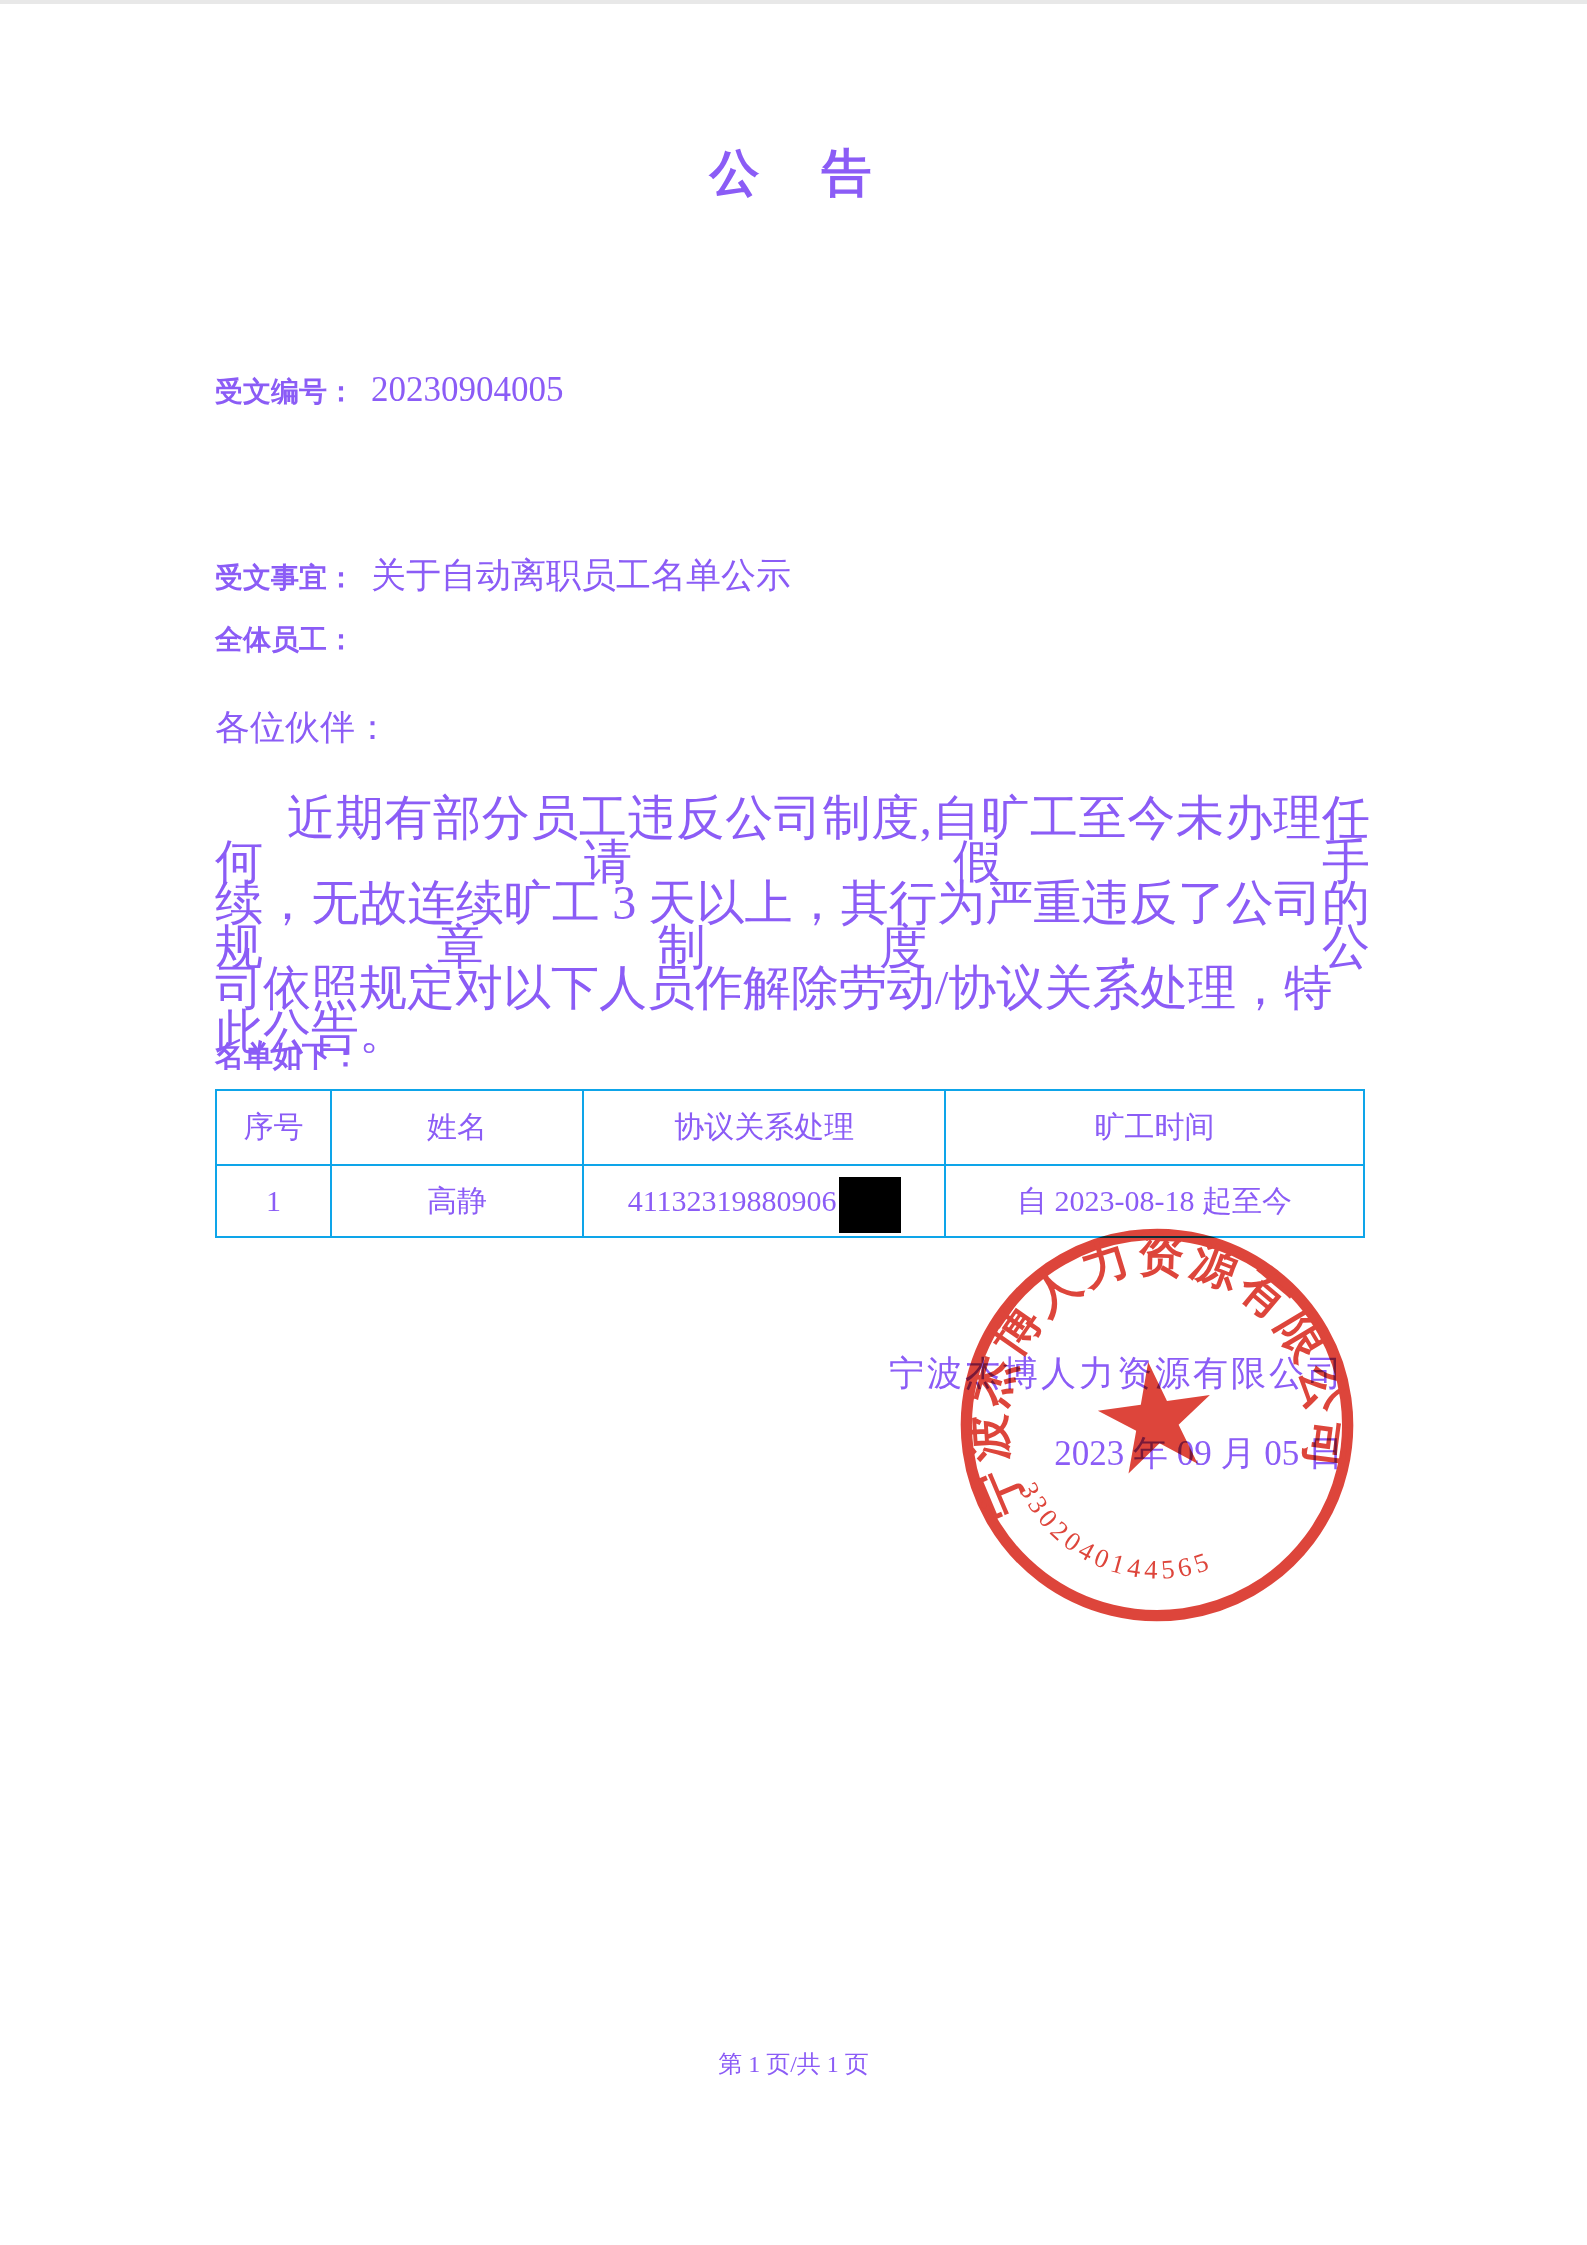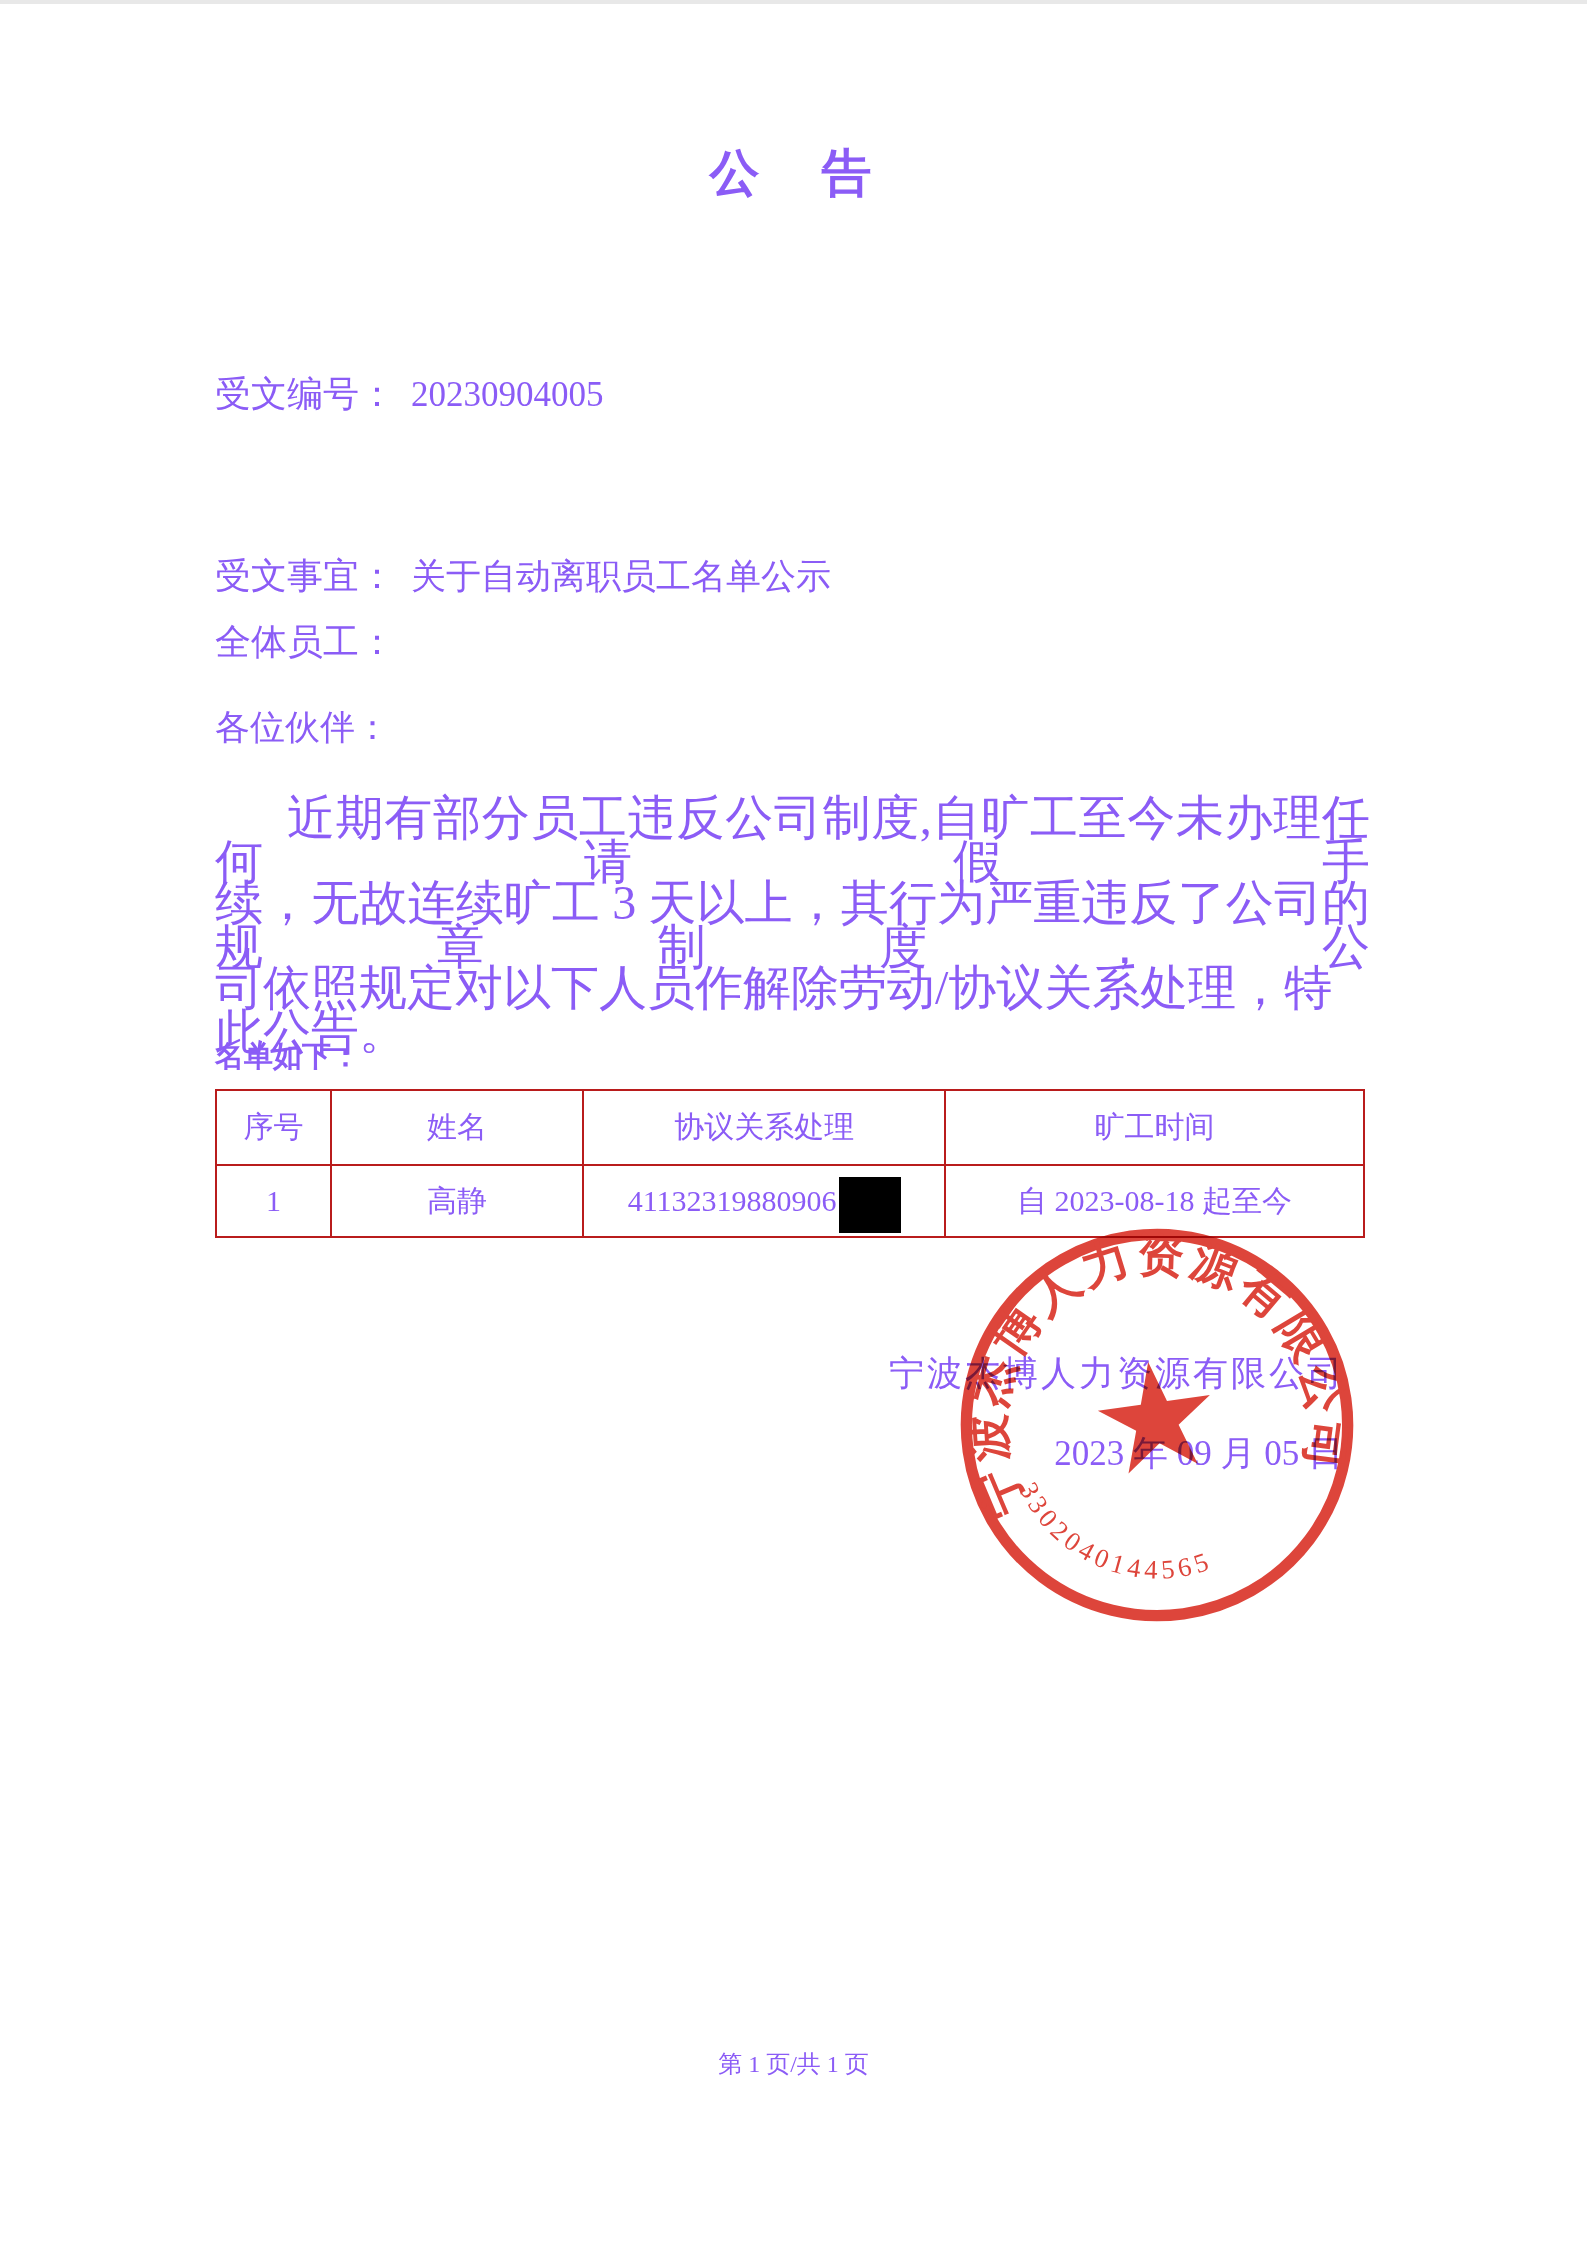"受文编号：" .meta-label { font-size: 36px -> 28px; font-weight: normal -> bold }
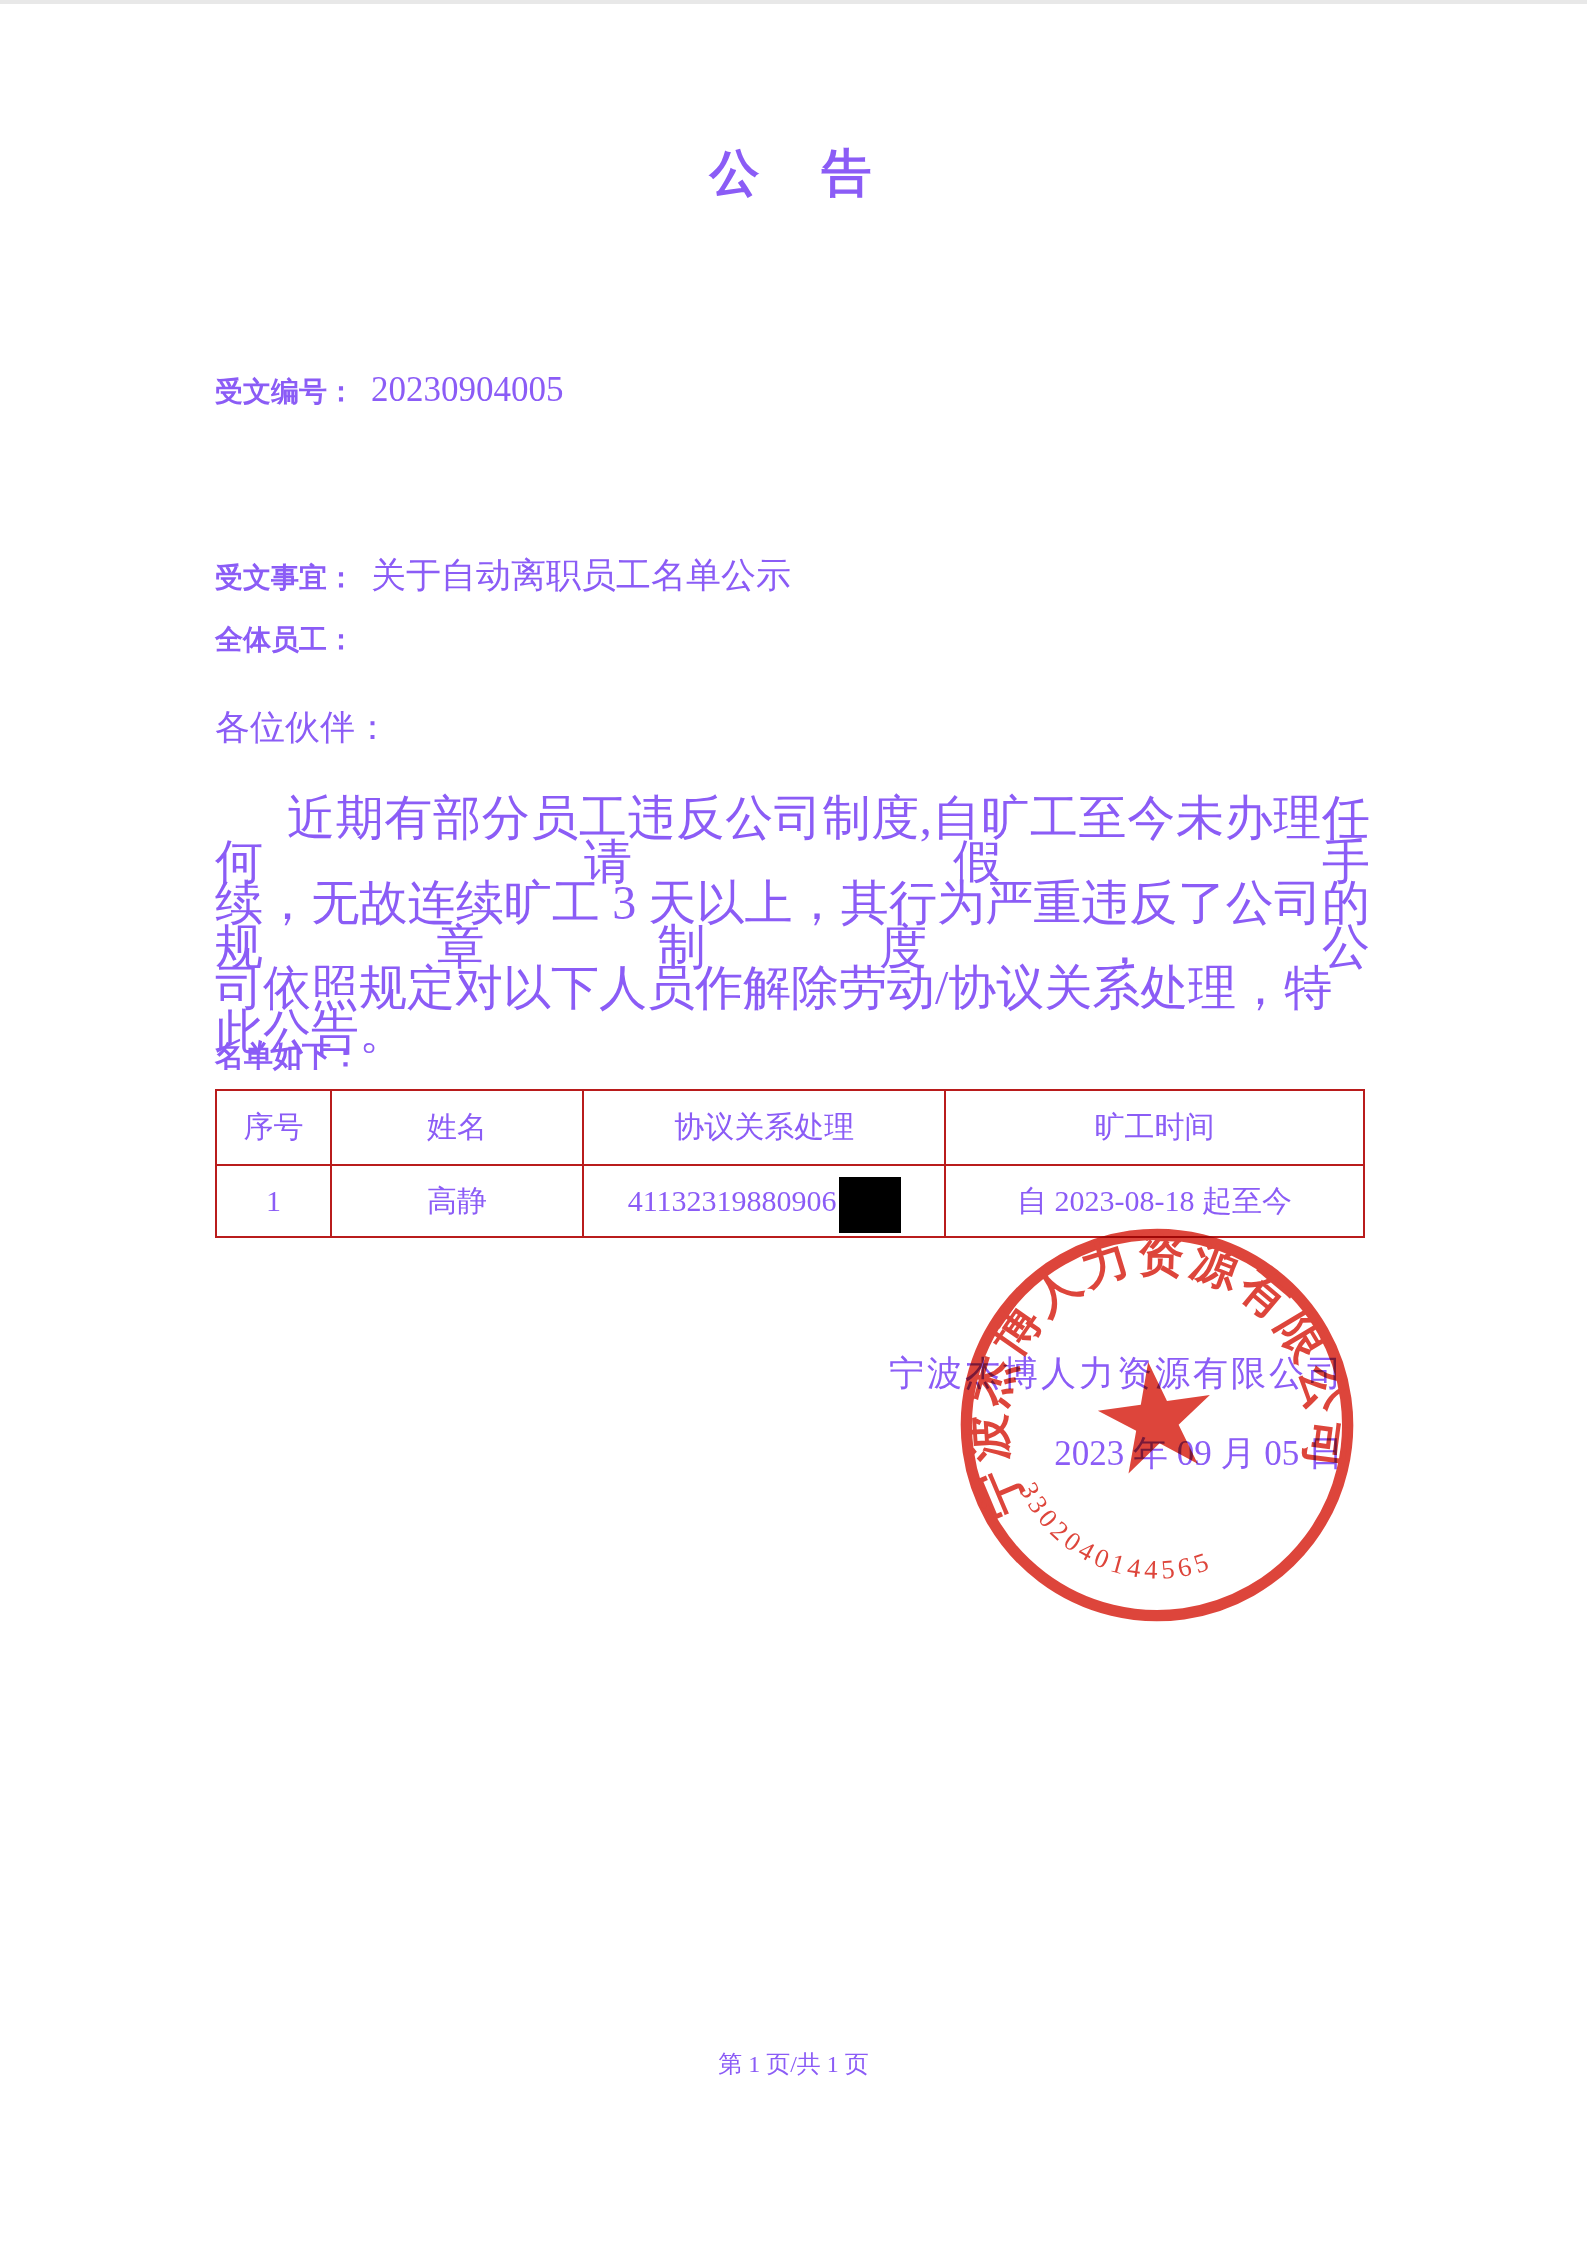"序号" table.roster th, table.roster td { border: 2px solid #b91c1c -> 2px solid #0ea5e9 }
